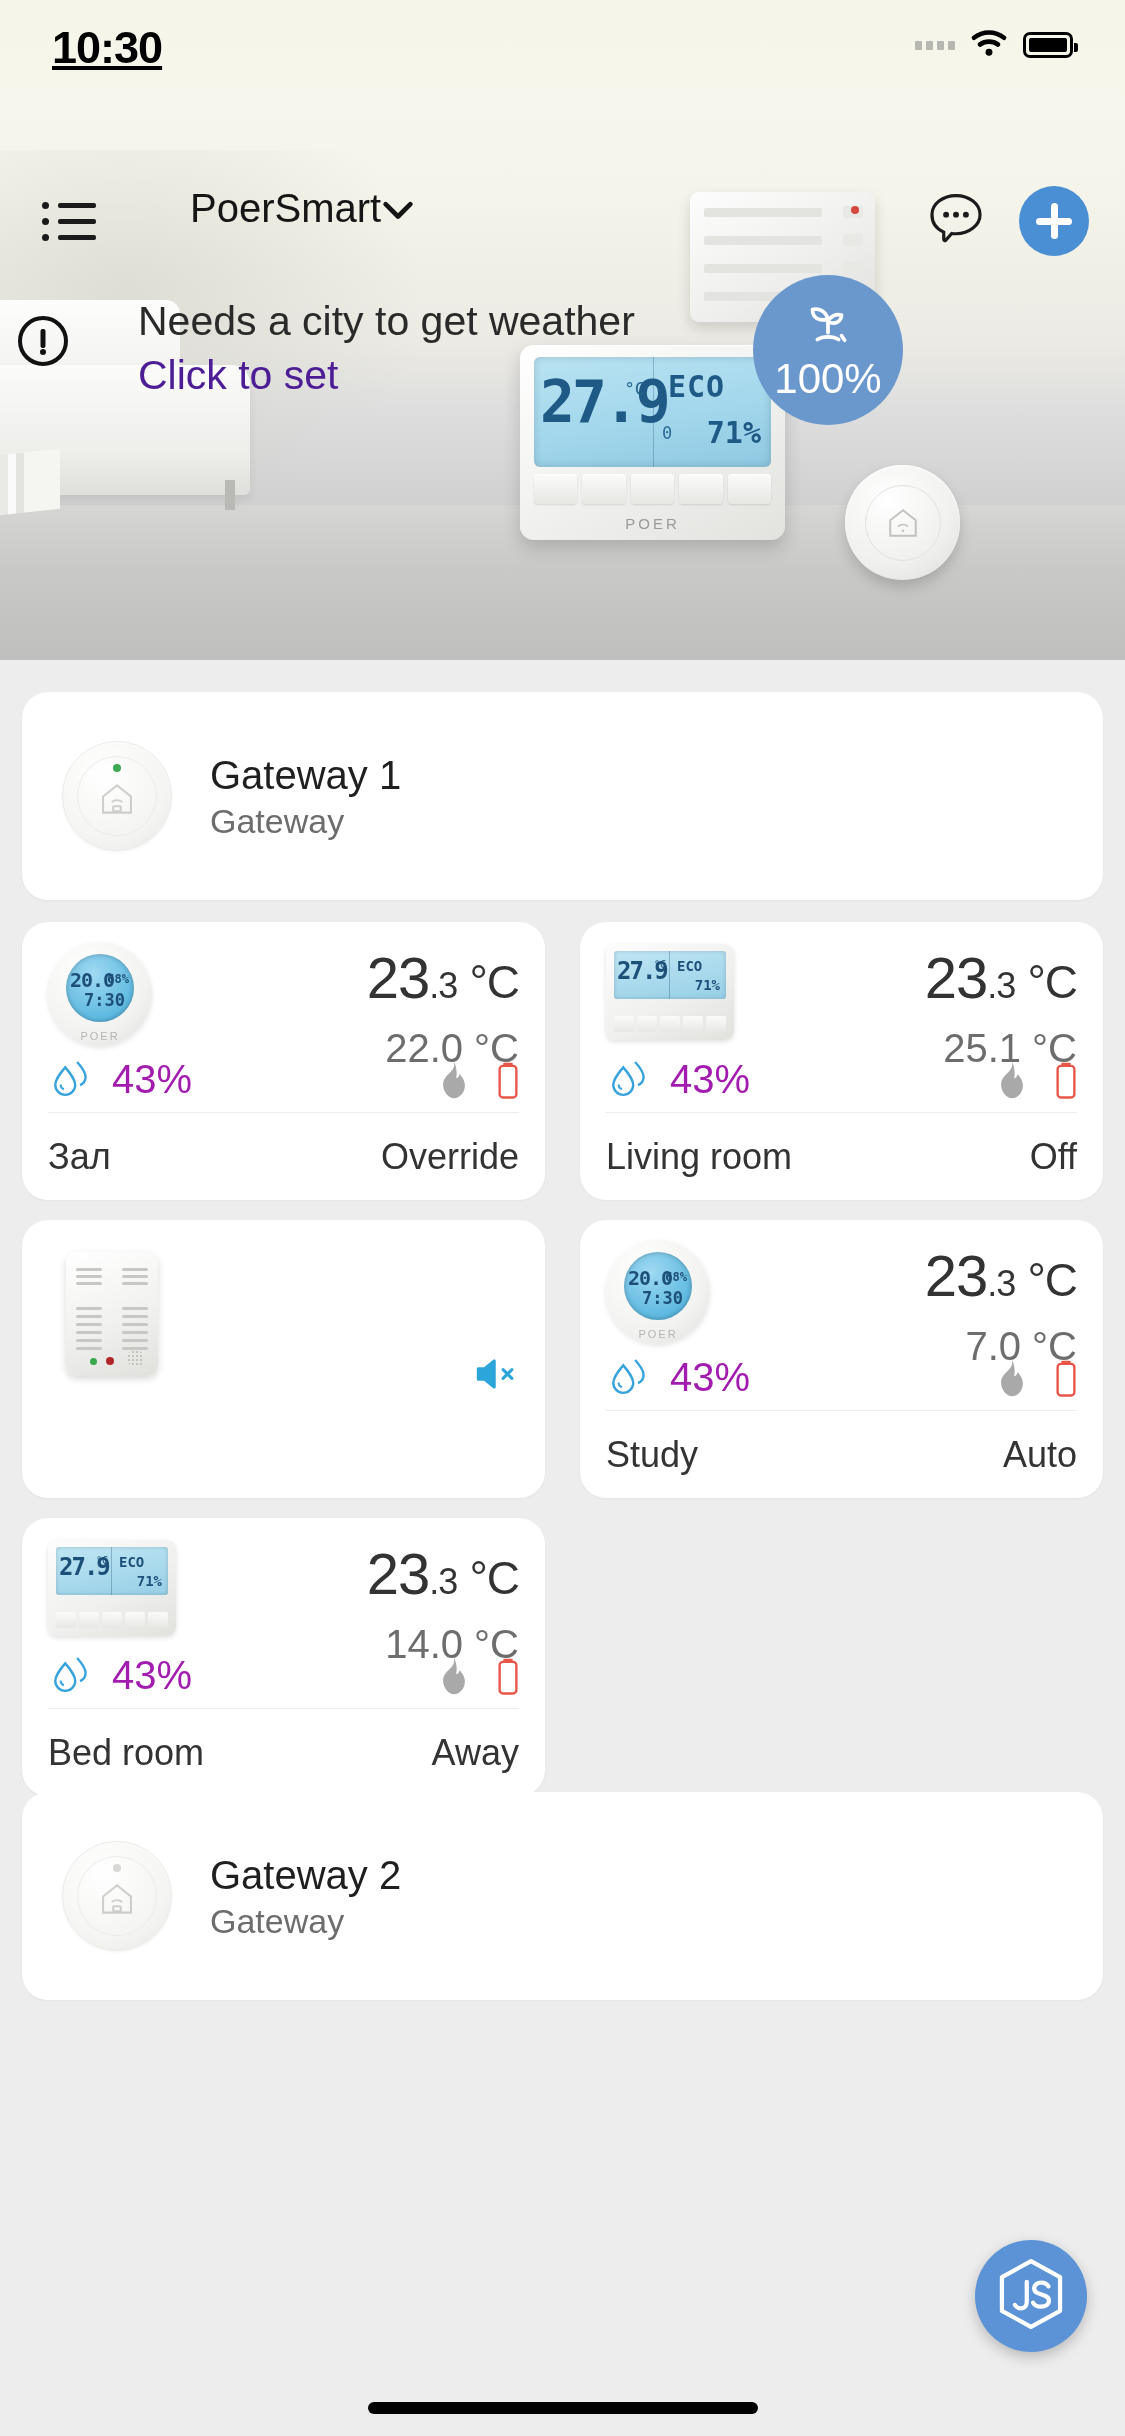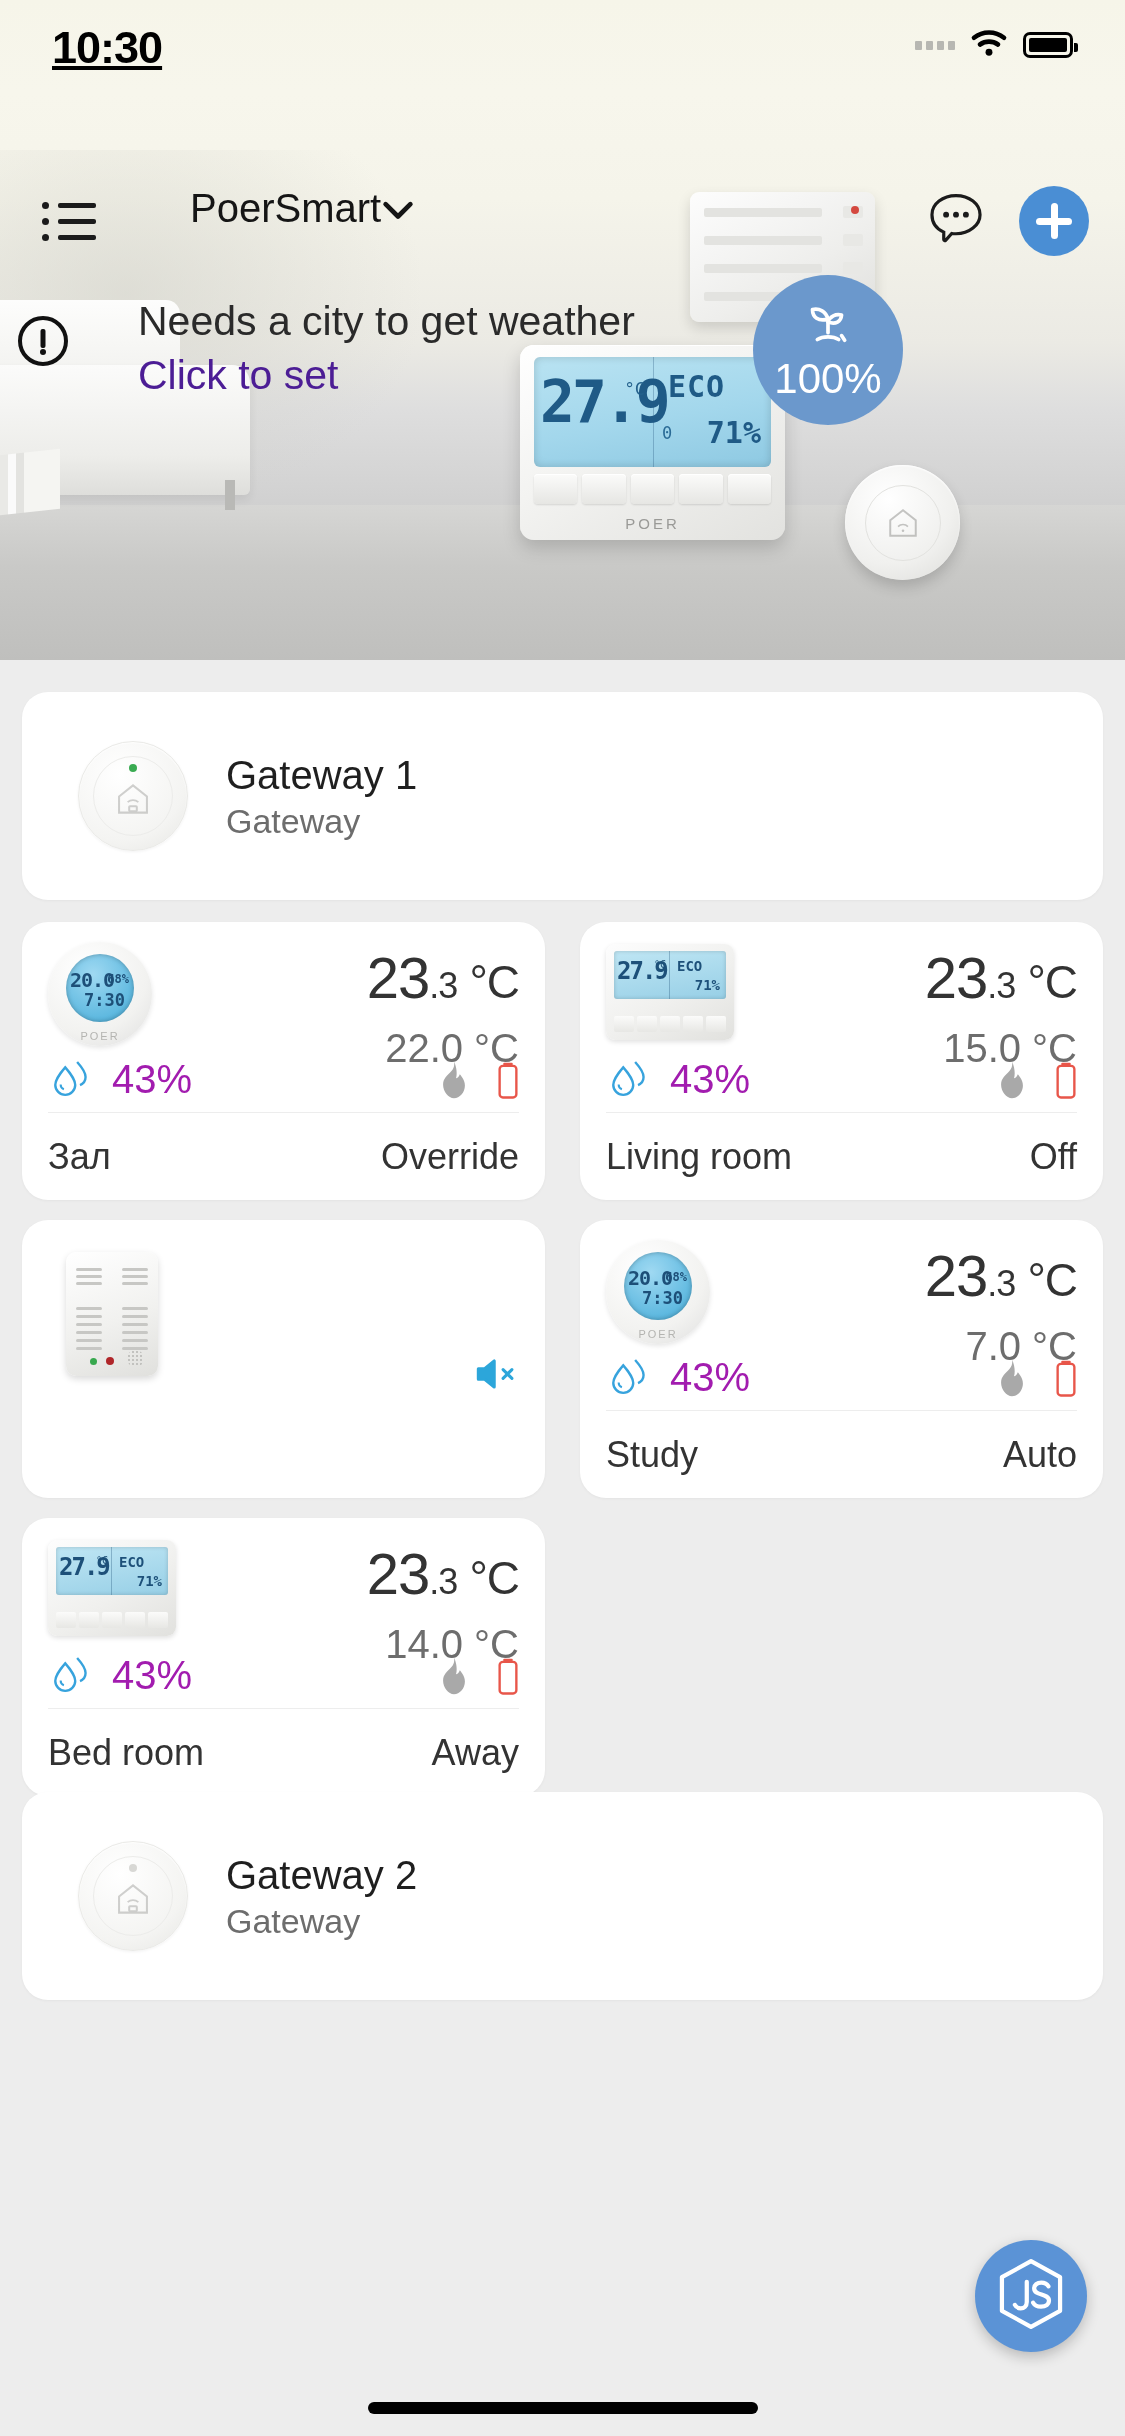"Gateway 1" .gw-inner { padding-left: 56px -> 40px }
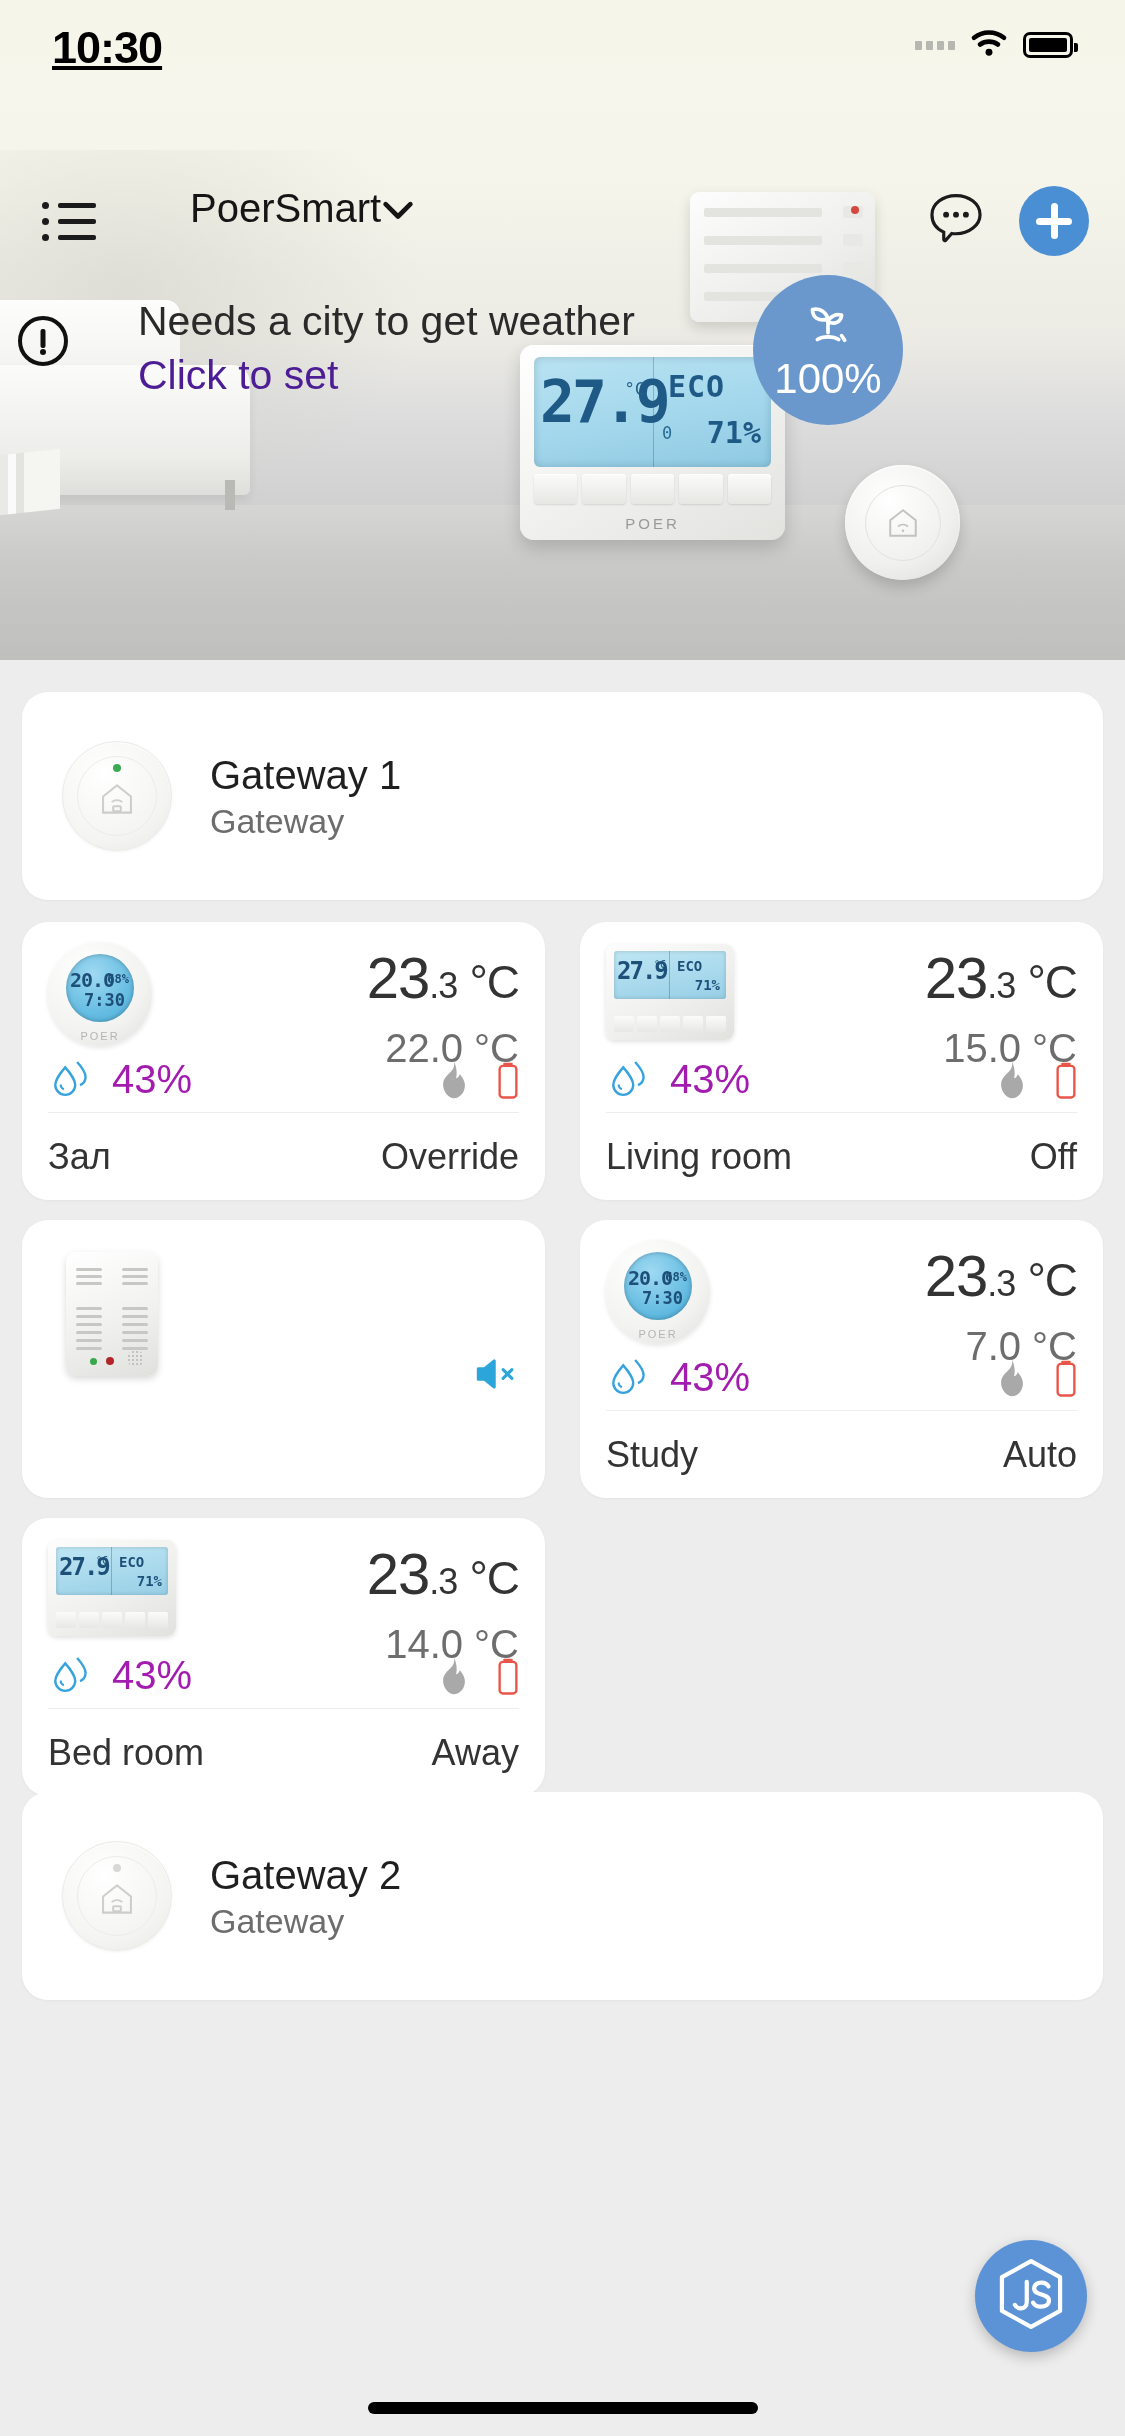"15.0 °C" div.temp-set { text: 15.0 -> 25.1 }
